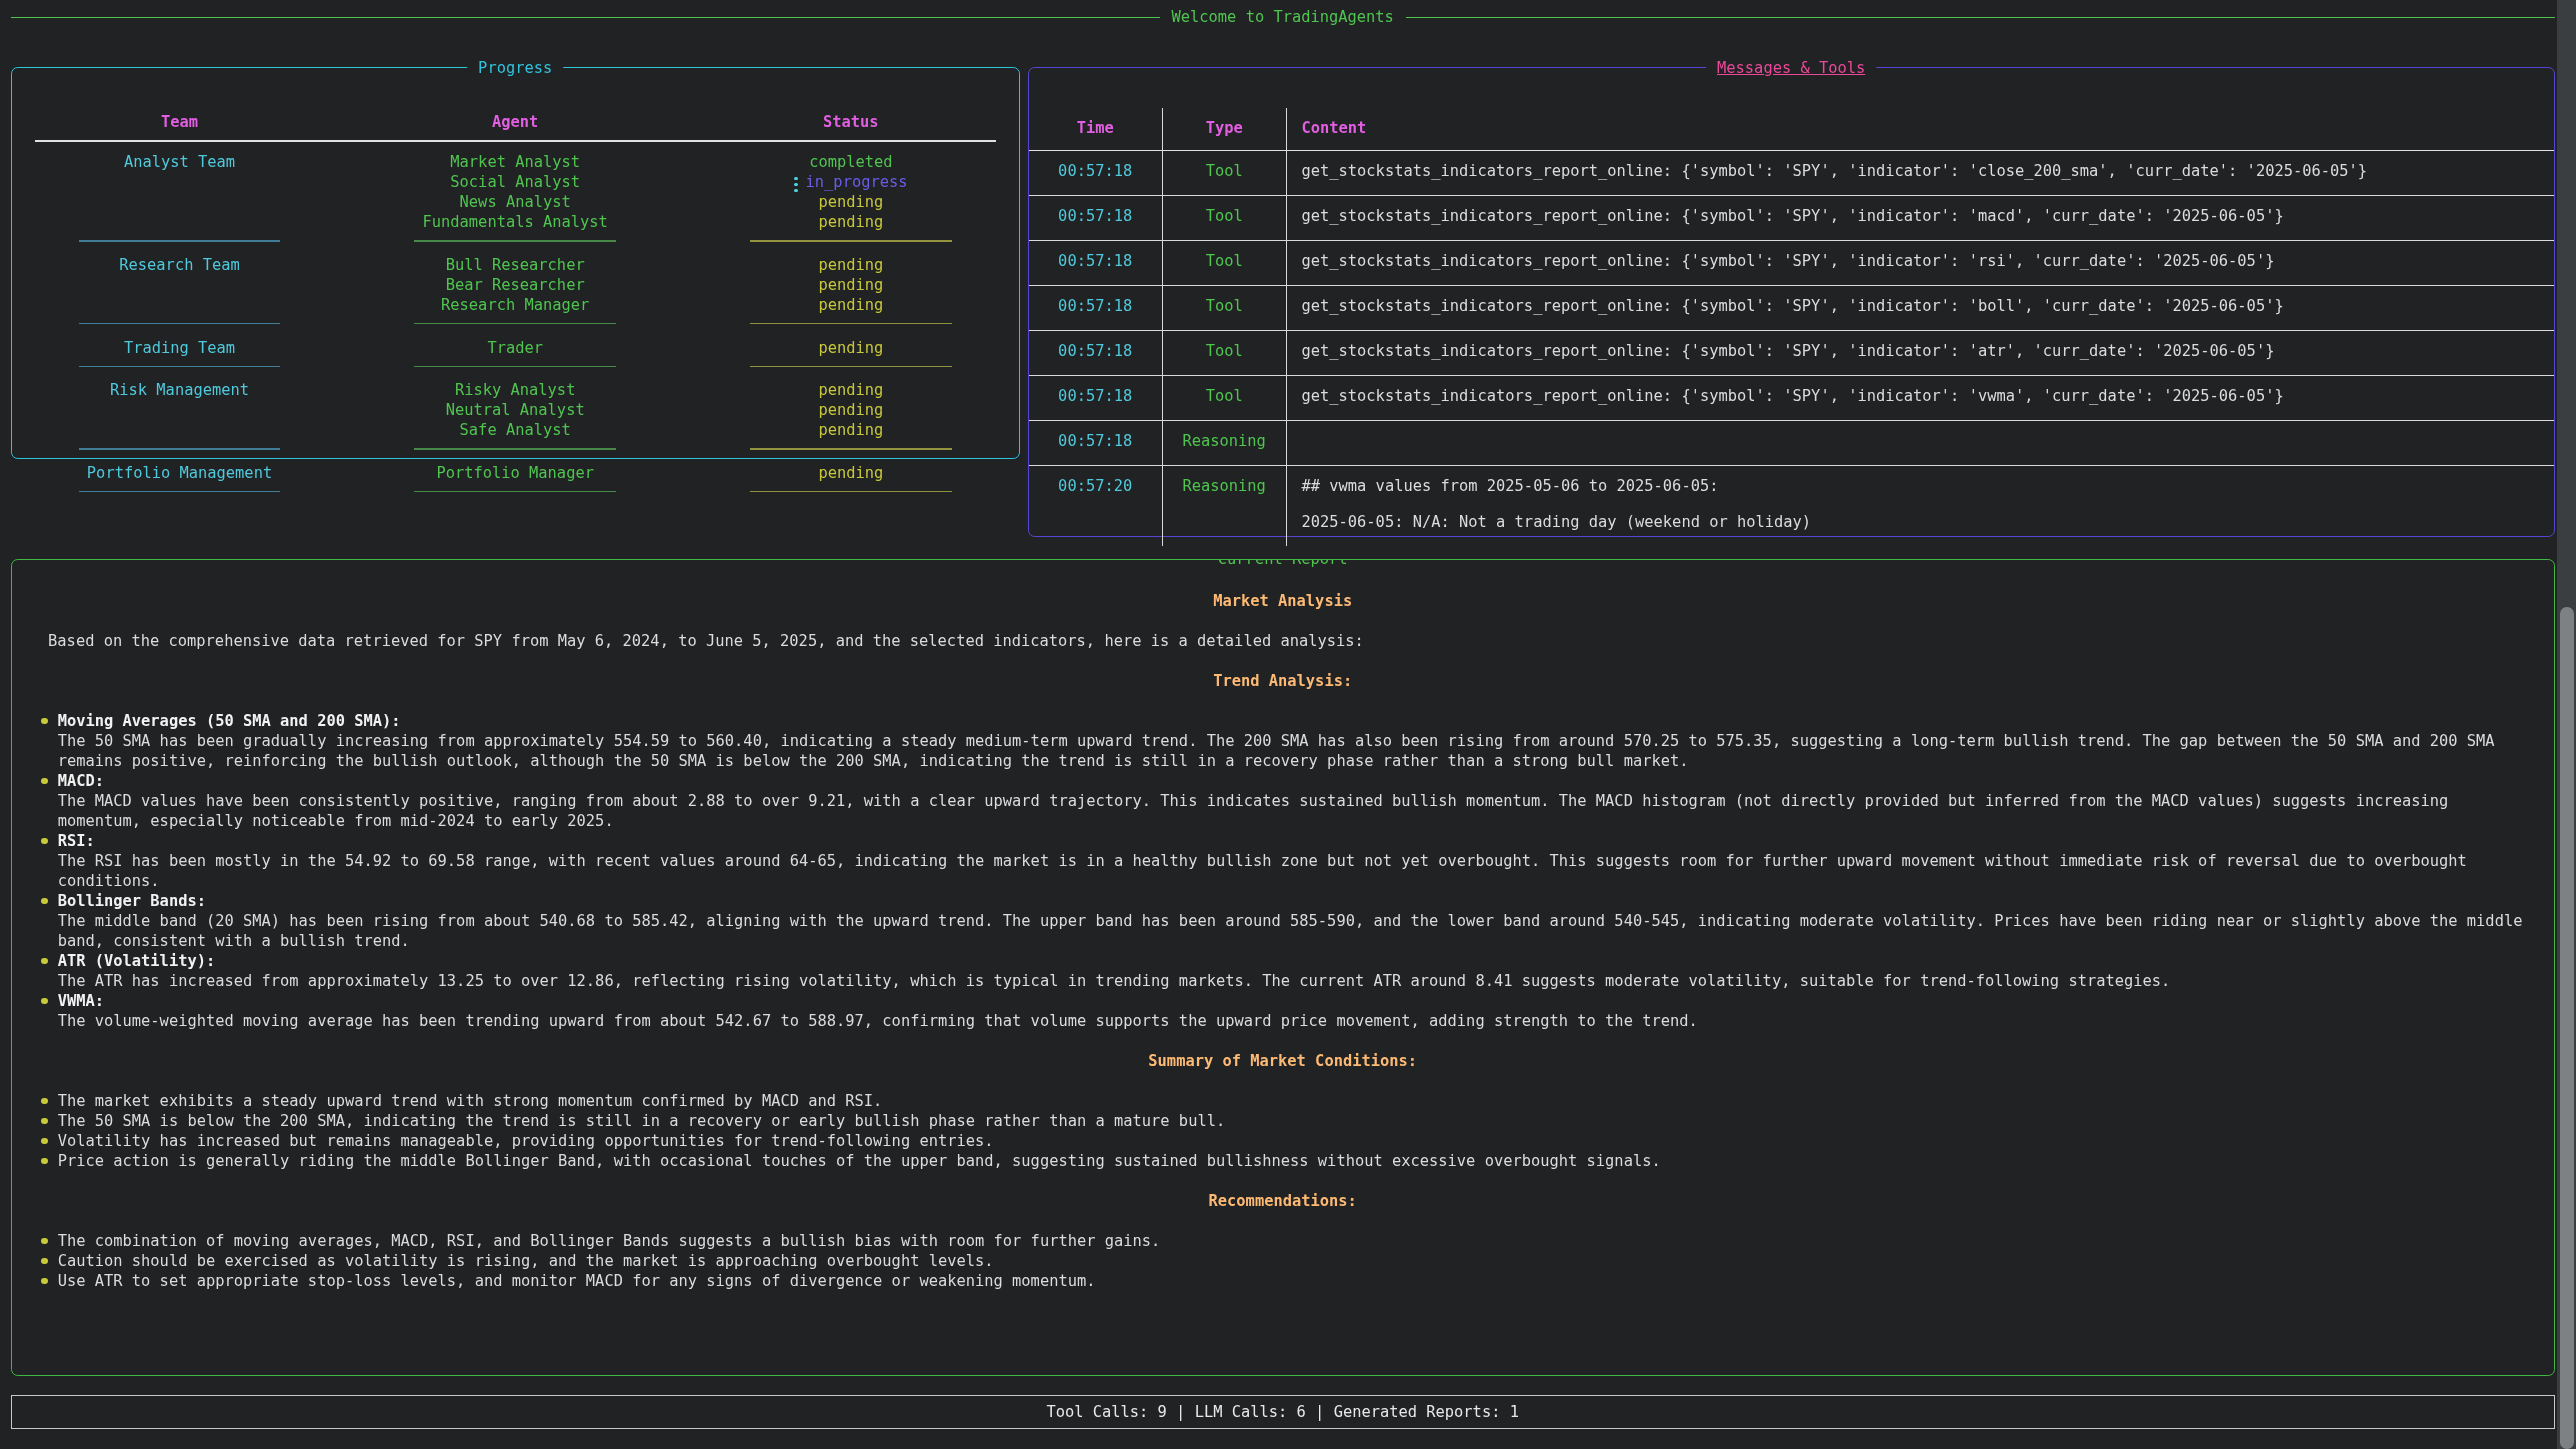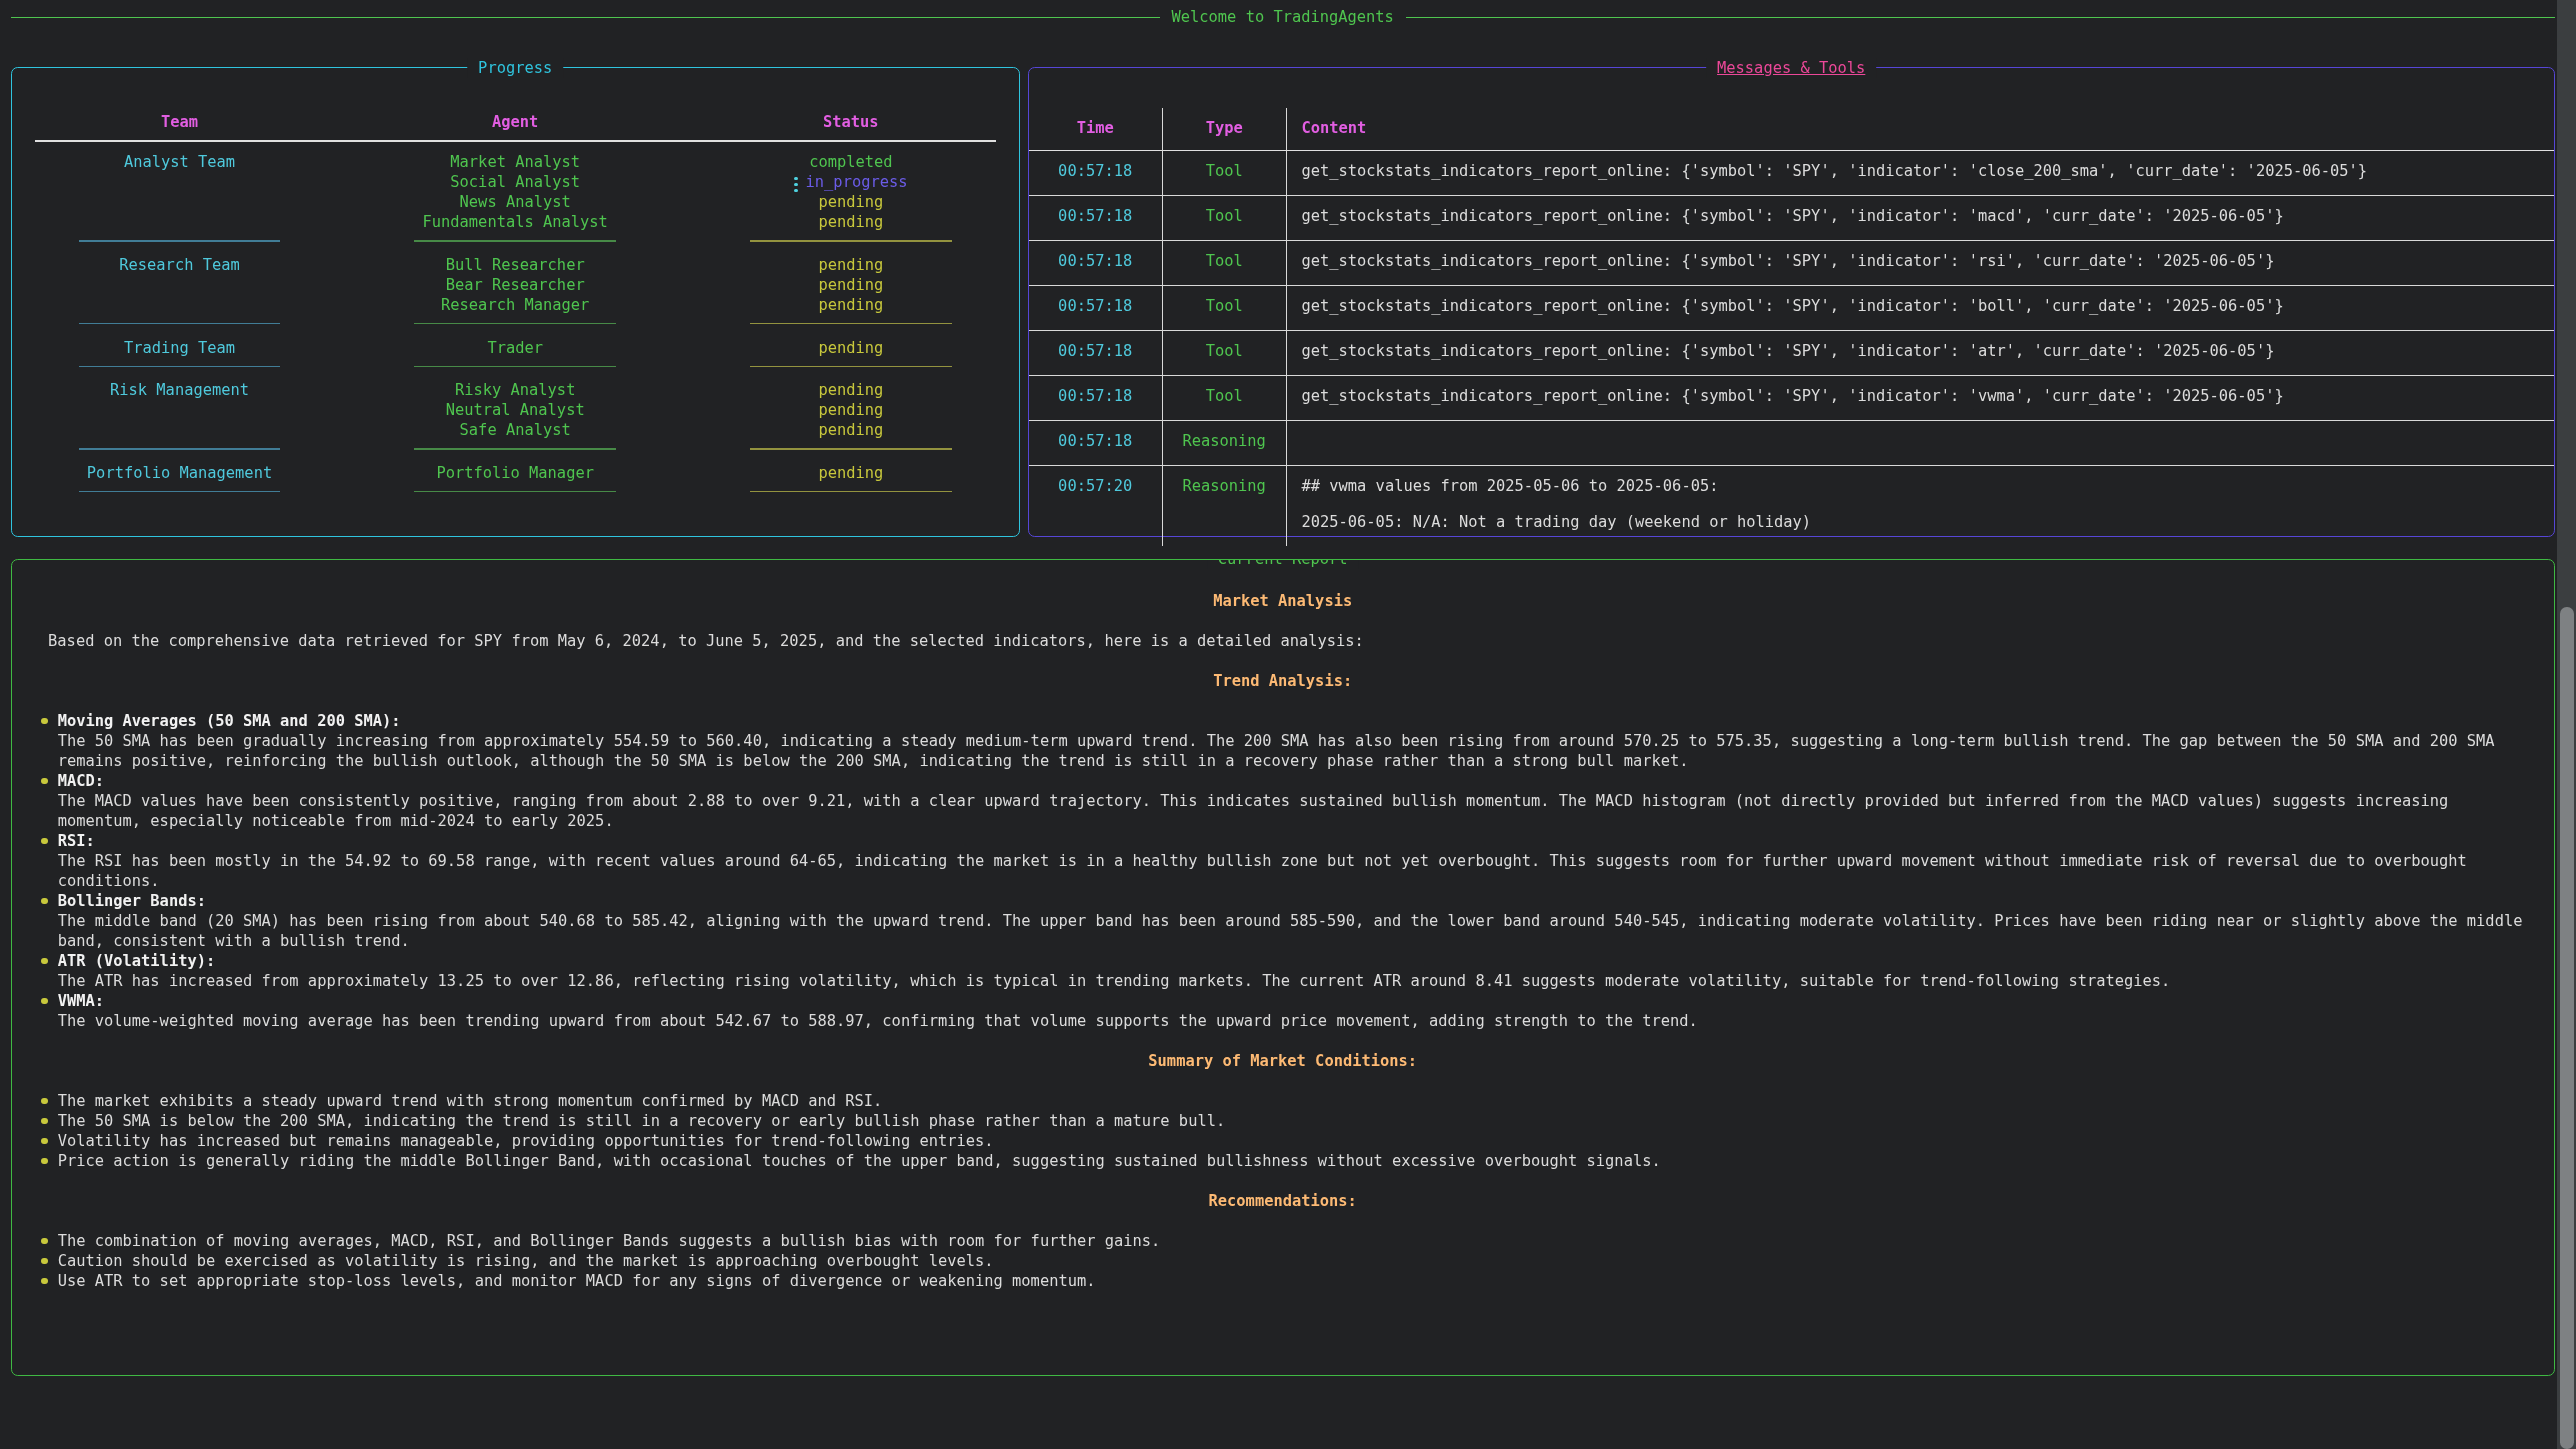"Progress" .progress-panel { height: 470px -> 392px }
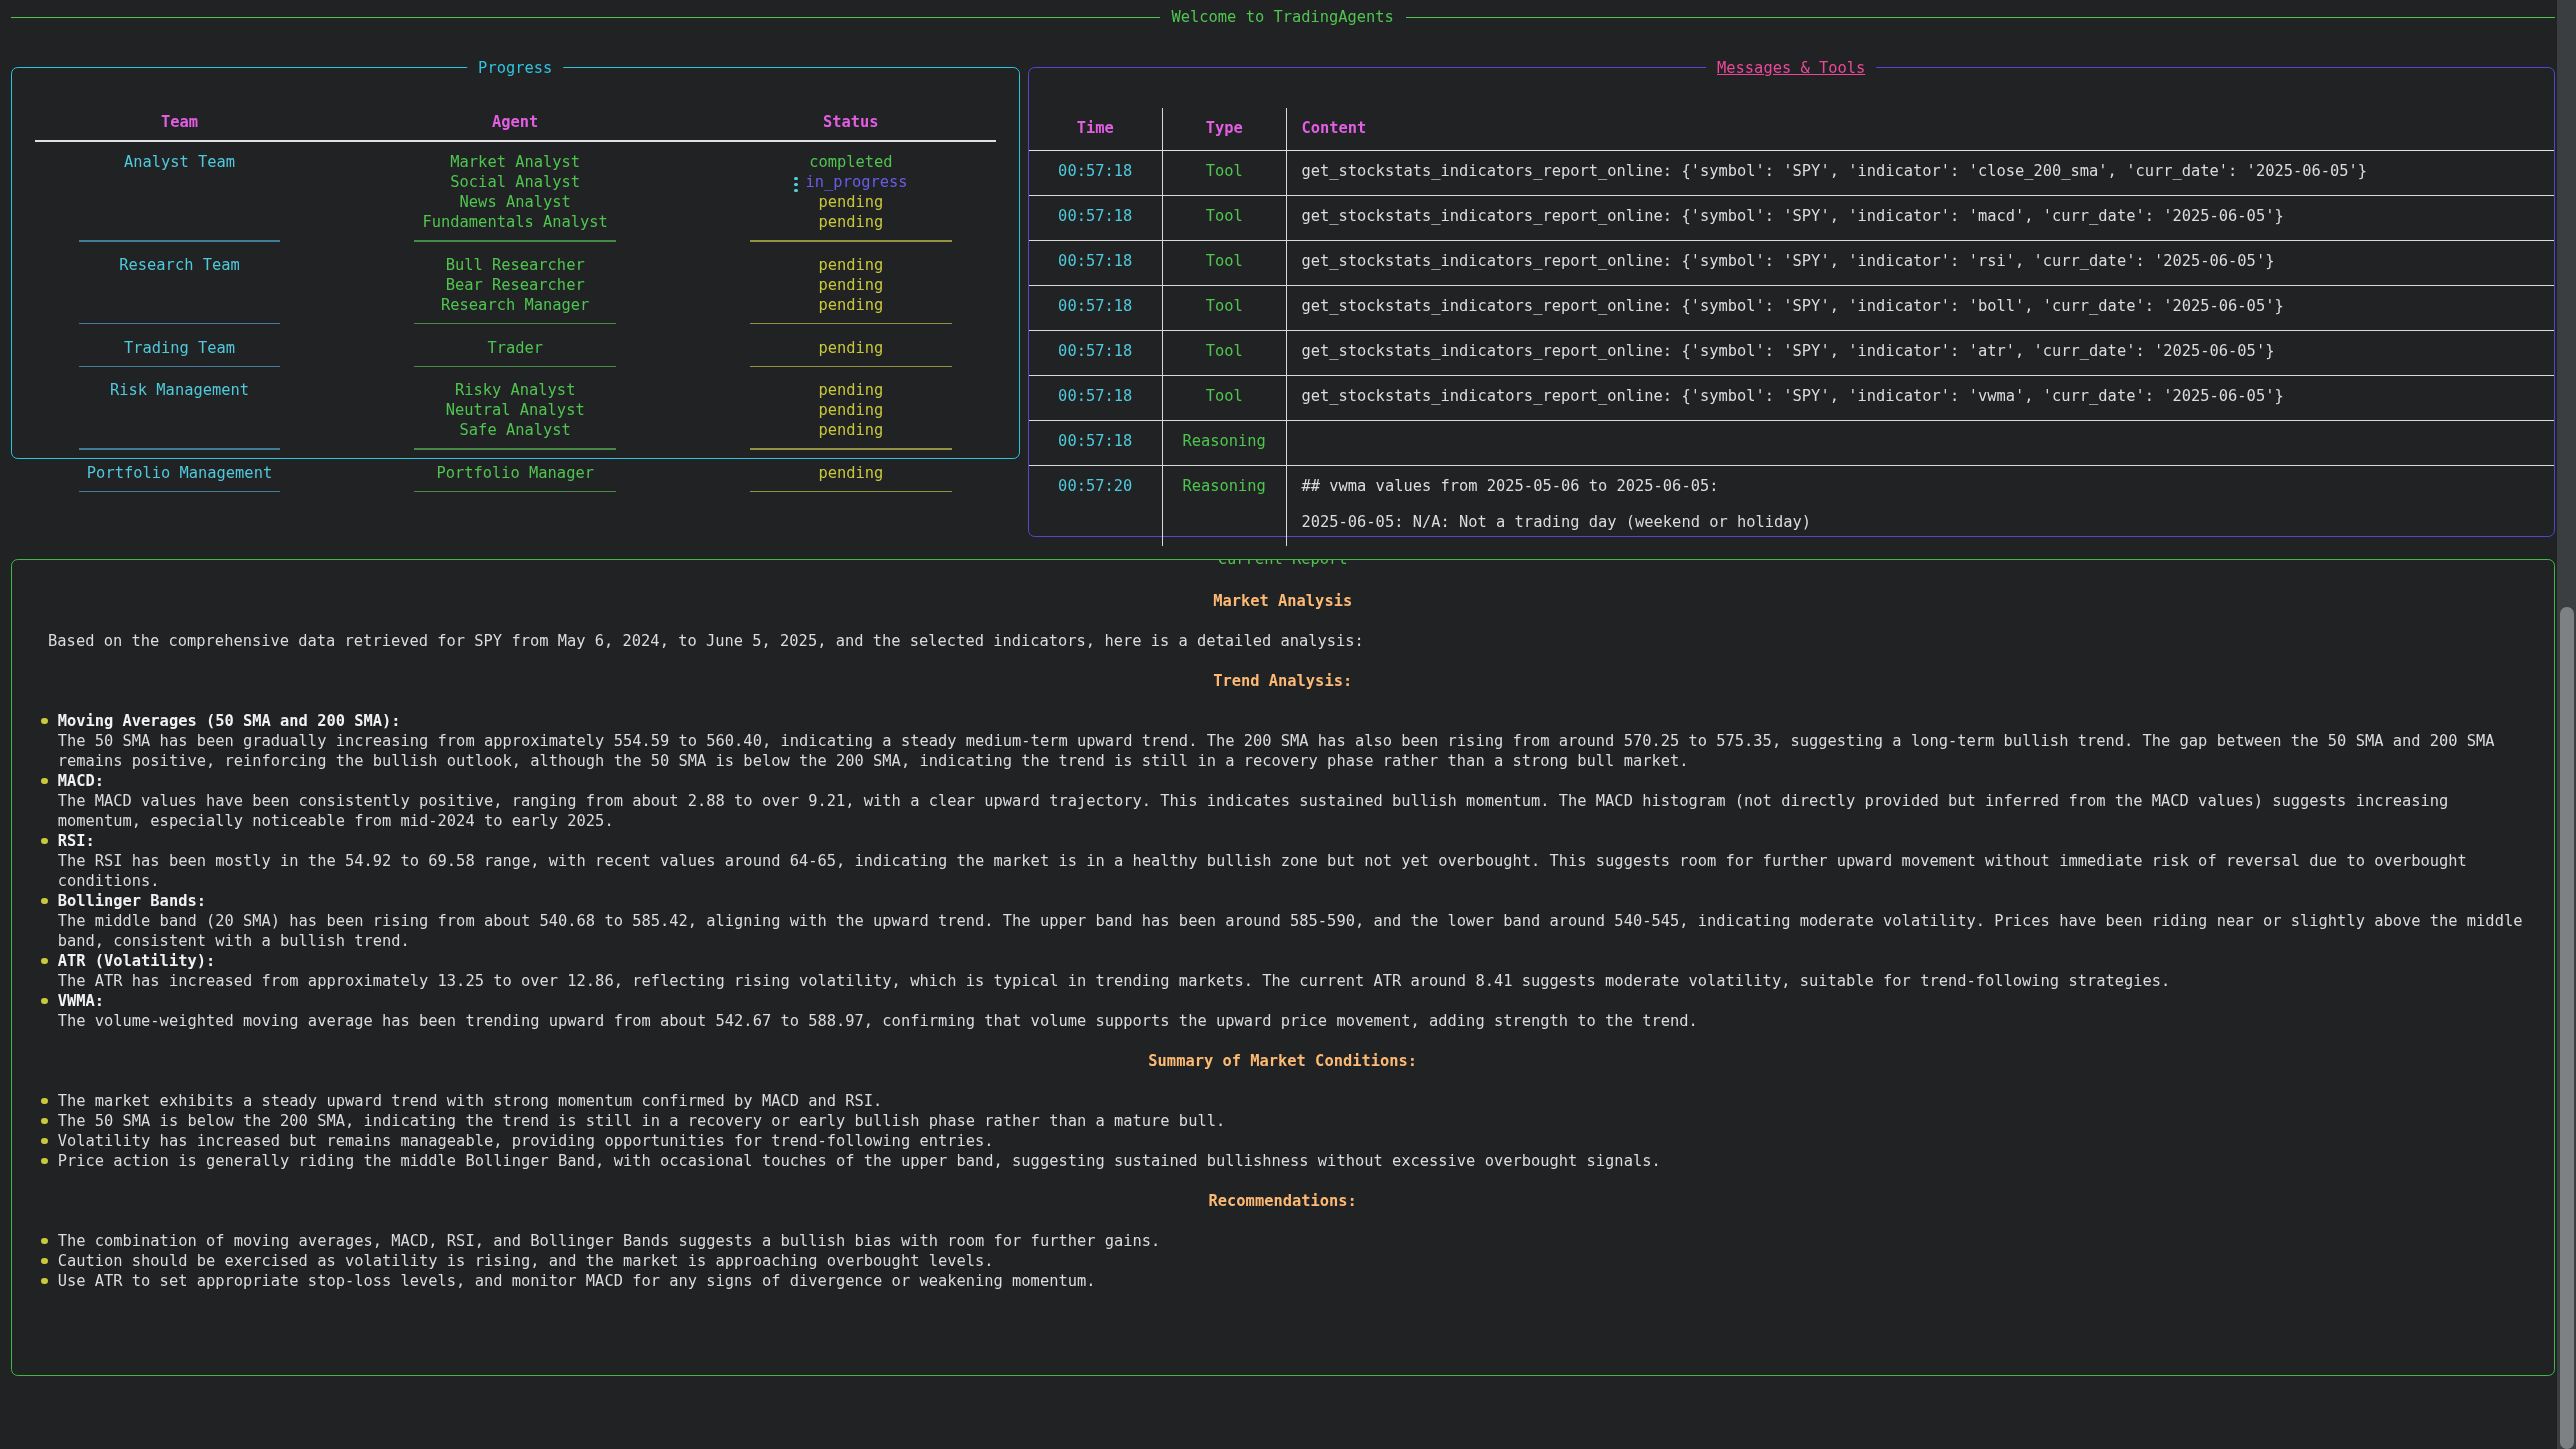"Tool Calls: 9 | LLM" div.footer-bar { html: none -> <div> <span>Tool Calls: 9 | LLM Calls: 6 | Generated Reports: 1</span> </div> }
